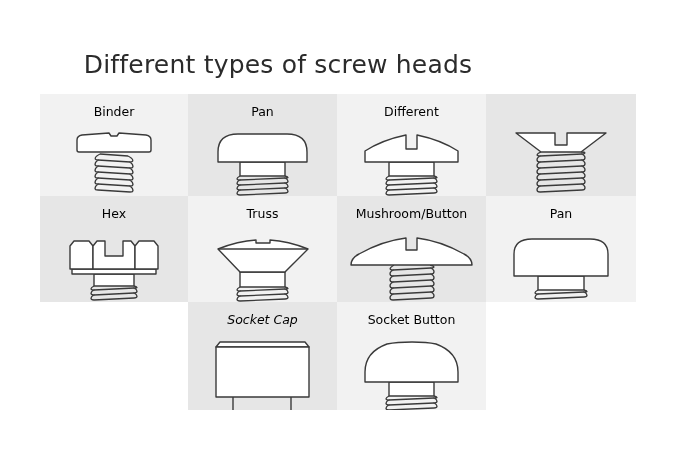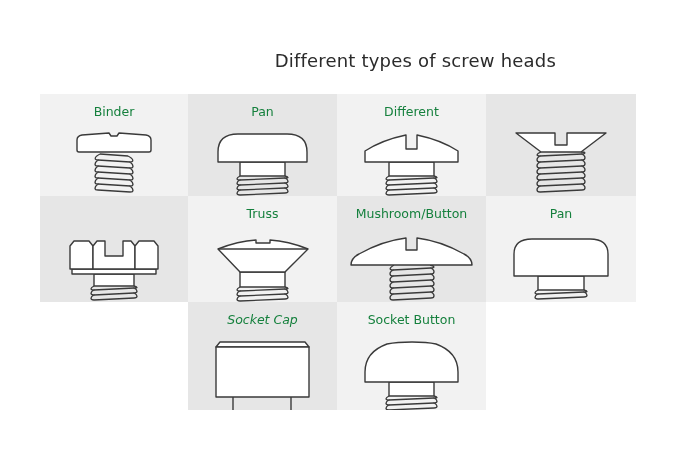"Different types of screw heads" .title { font-size: 18px -> 25px; text-align: right -> center }
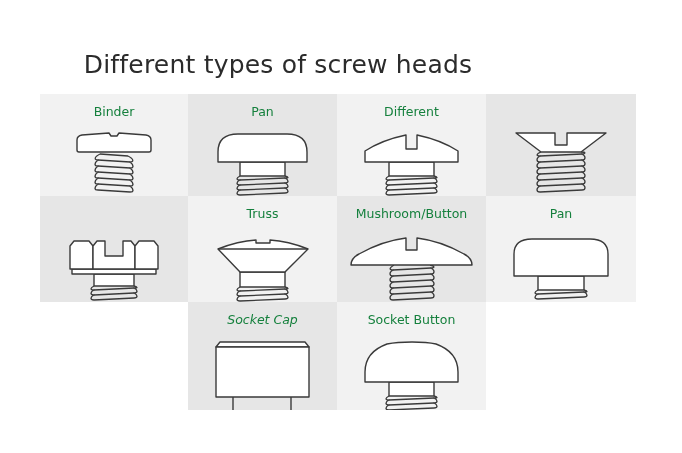"Binder" .cell .label { color: #15803d -> #000000 }
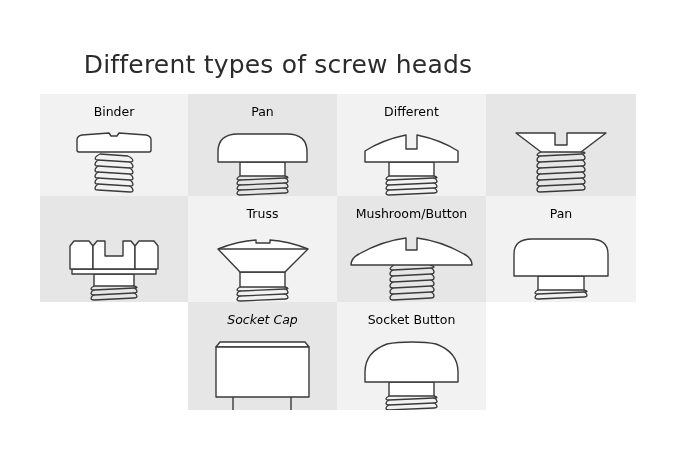"Hex" div.label { html: none -> <div>Hex</div> }
